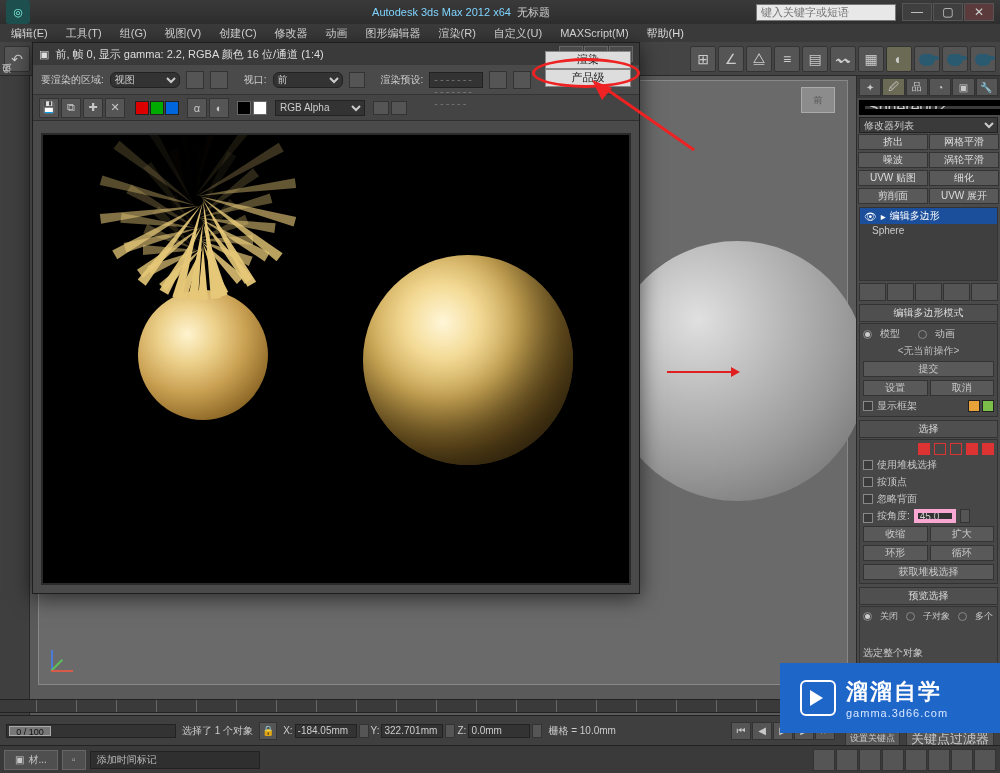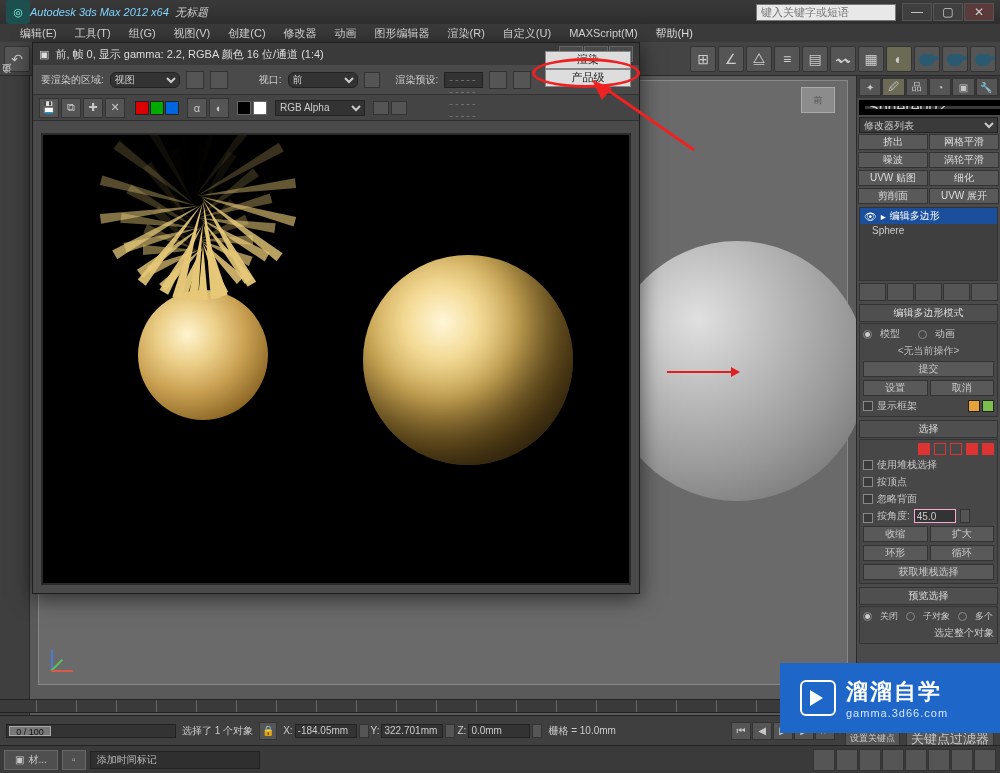"Autodesk 3ds Max 2012 x64" #titlebar .title { font-style: italic -> none; text-align: left -> right }
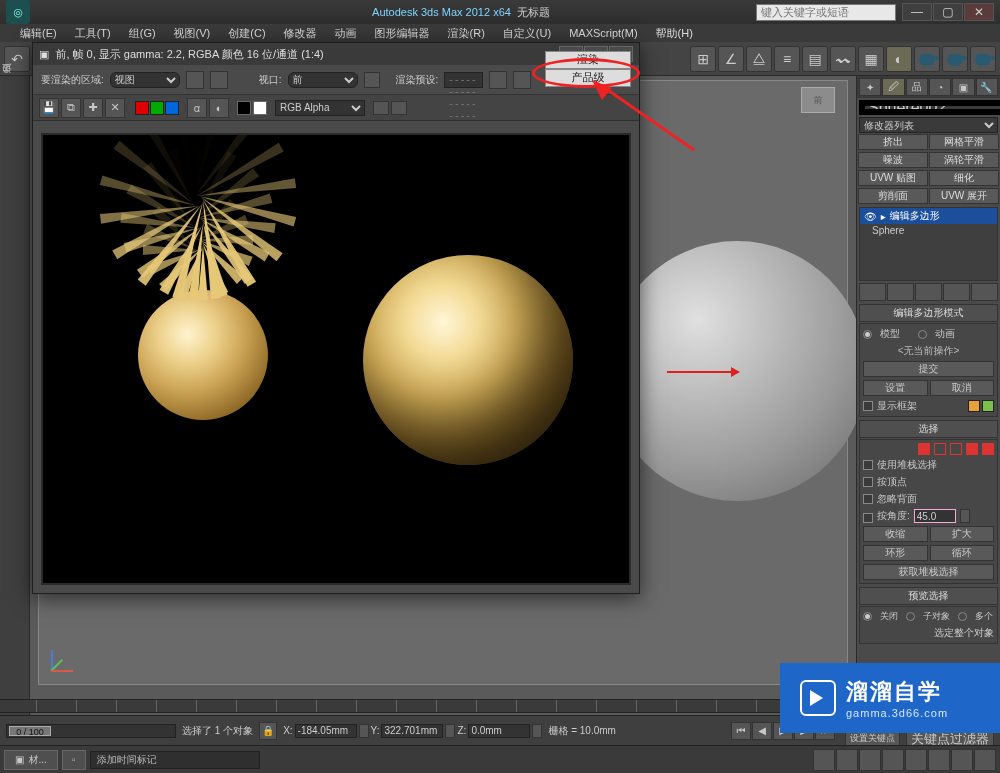"编辑(E)" #menubar { padding: 0 12px -> 0 3px }
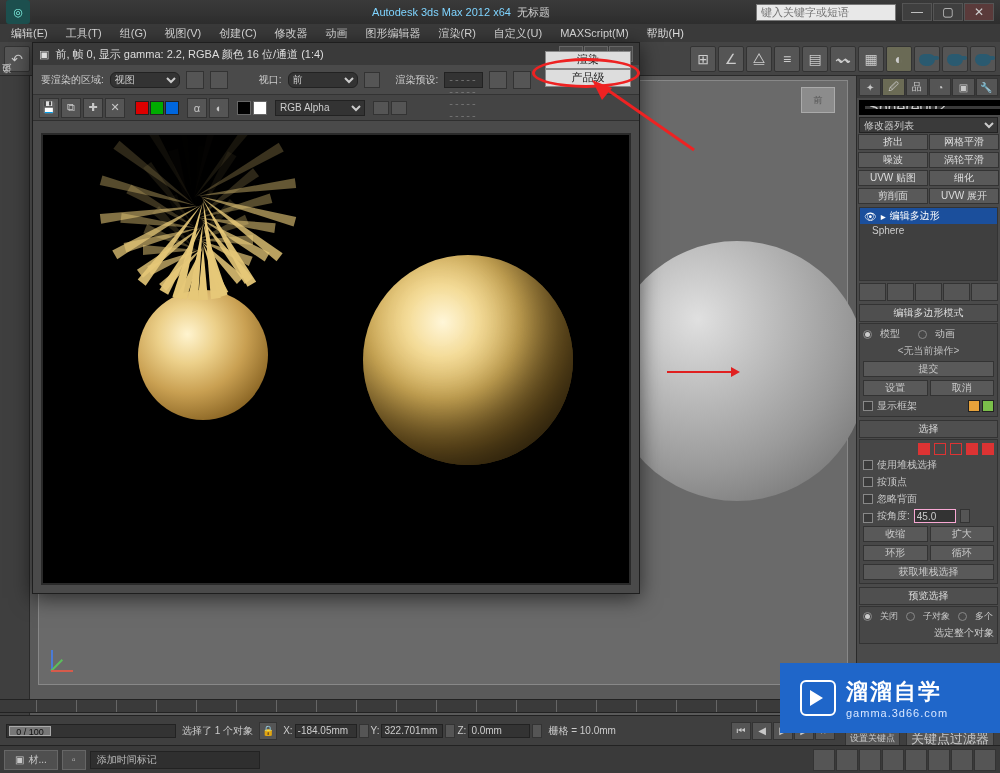"视口:" label { margin-left: 25px -> 10px }
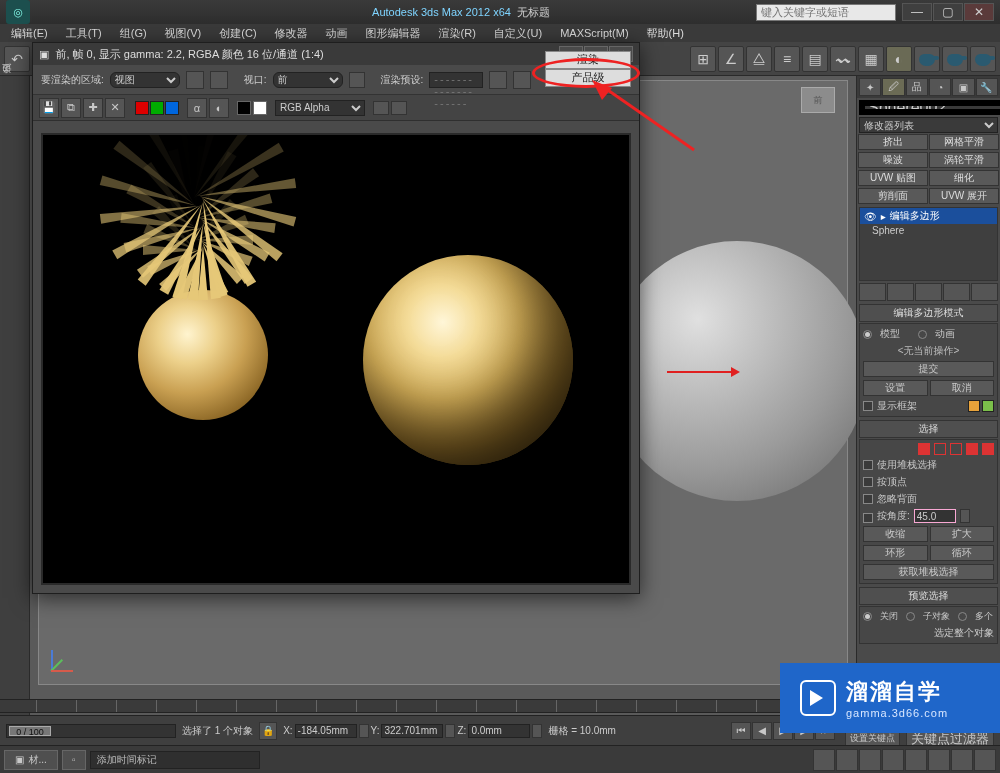"45.0" #cmd .spin input { border: 1px solid #f9a8d4 -> 4px solid #f9a8d4 }
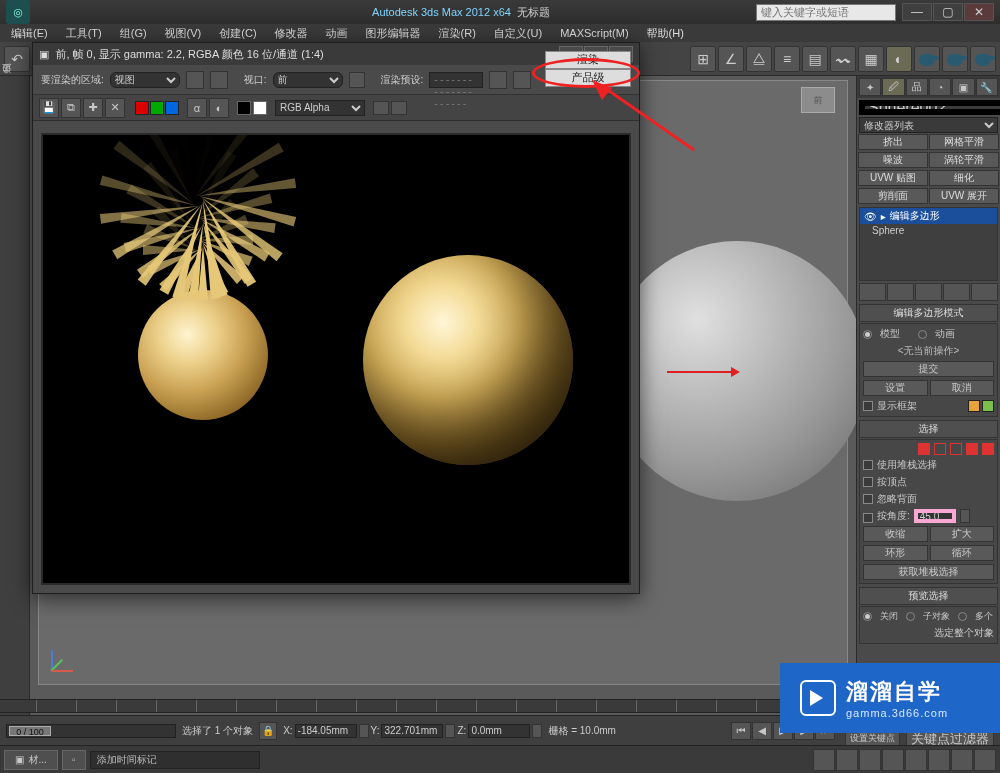"选定整个对象" div { margin-top: none -> 20px; text-align: right -> none }
